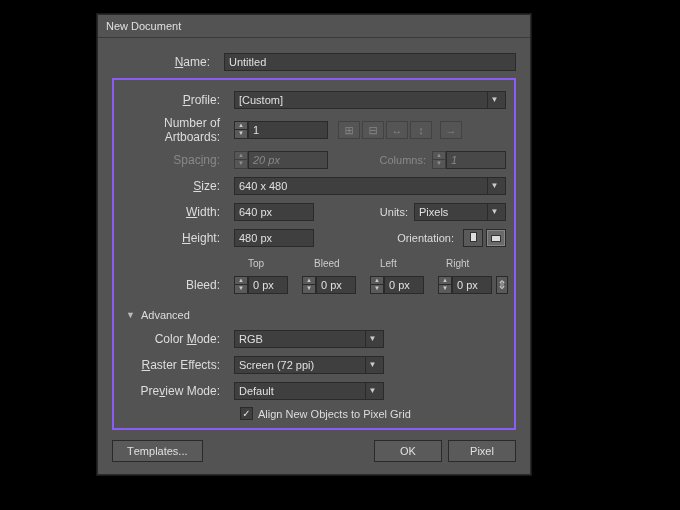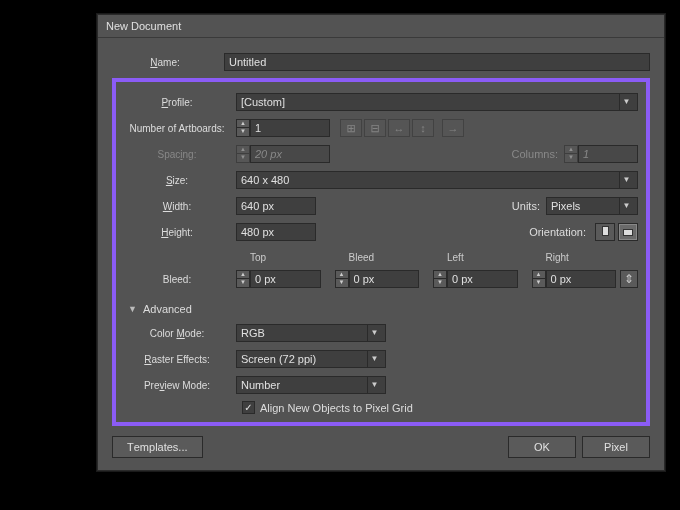"New Document" .dialog { width: 568px -> 434px }
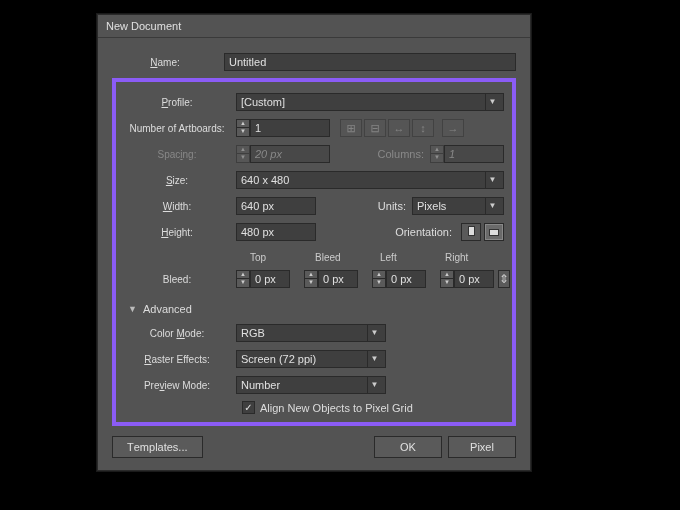"Name:" .lbl { font-size: 10px -> 12px; padding-right: 6px -> 14px; text-align: center -> right }
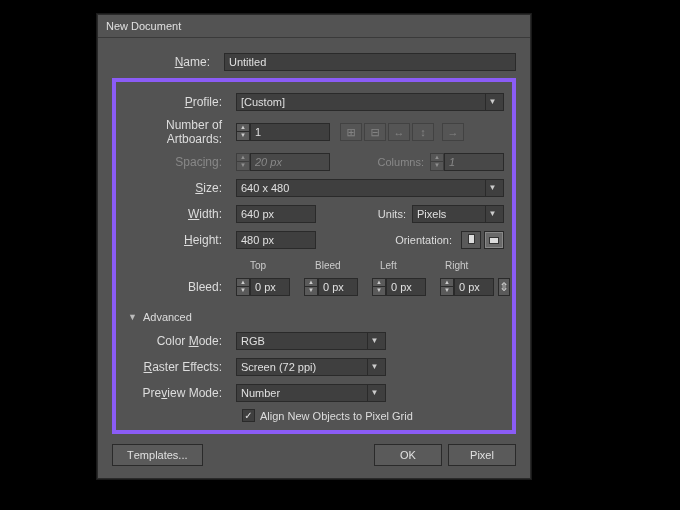"Profile:" .fieldset { border: 4px solid #8b5cf6 -> 2px solid #8b5cf6 }
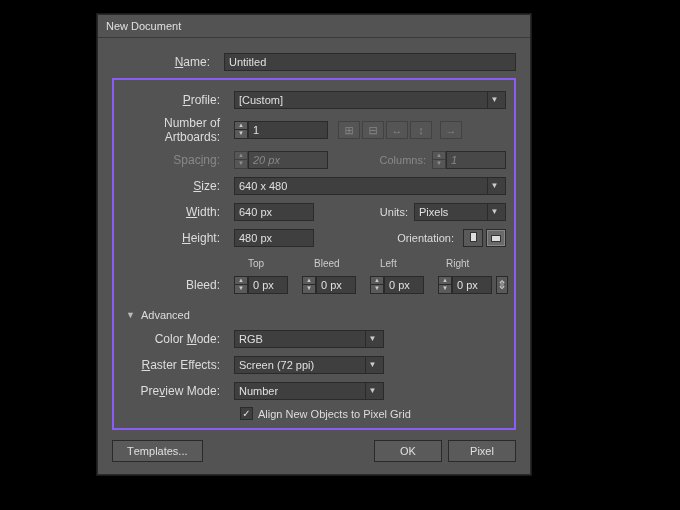"Number" span { text: Number -> Default }
